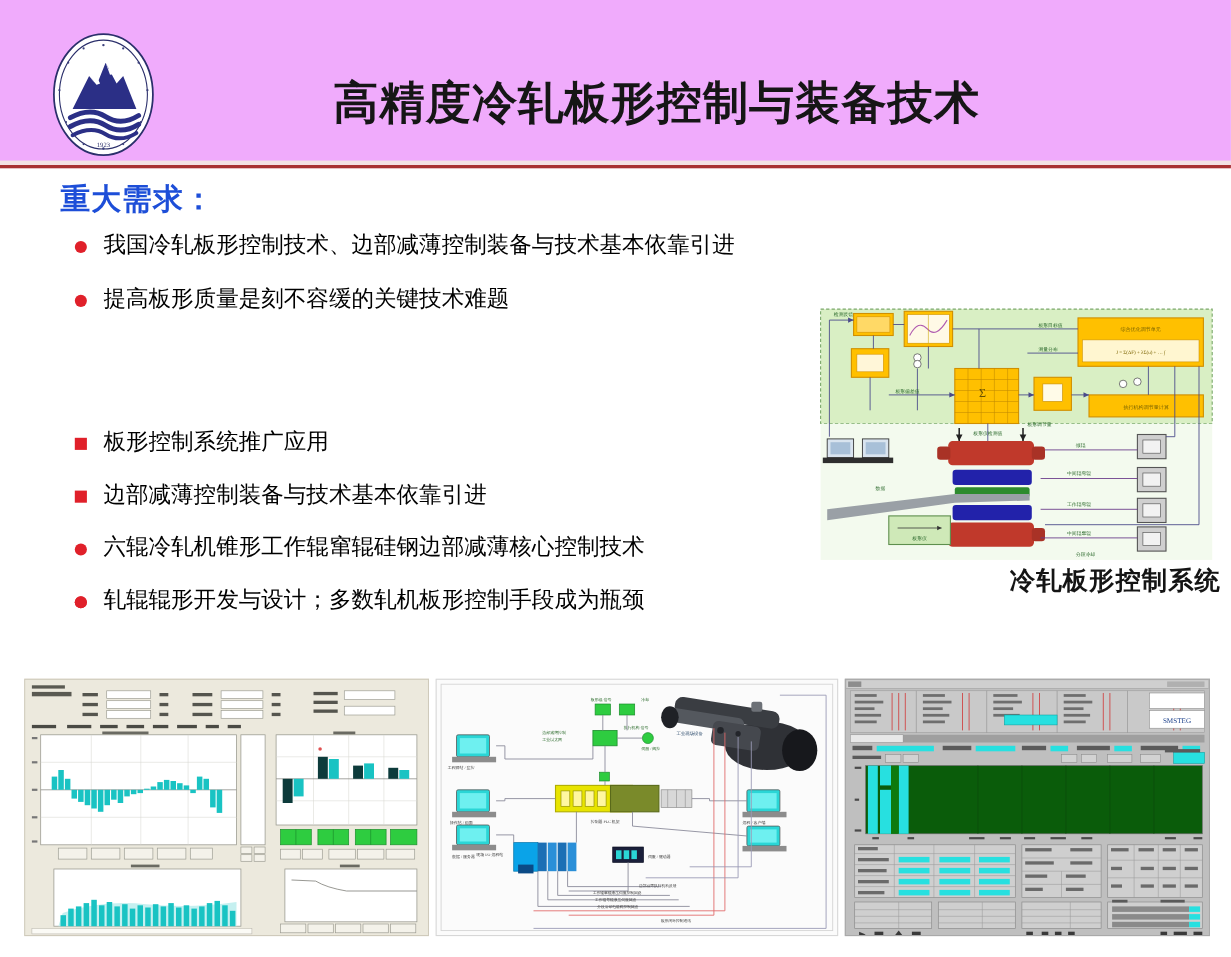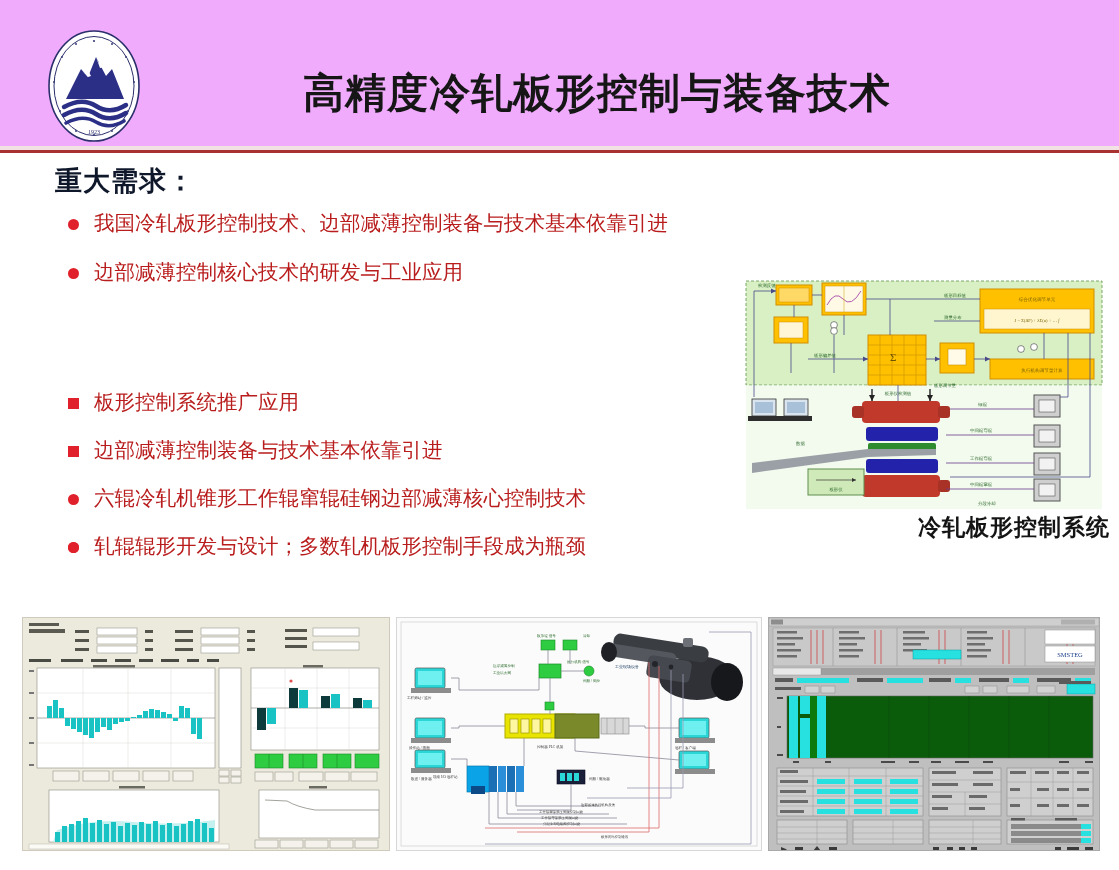"重大需求：" .sec-head { color: #0f172a -> #1d4ed8 }
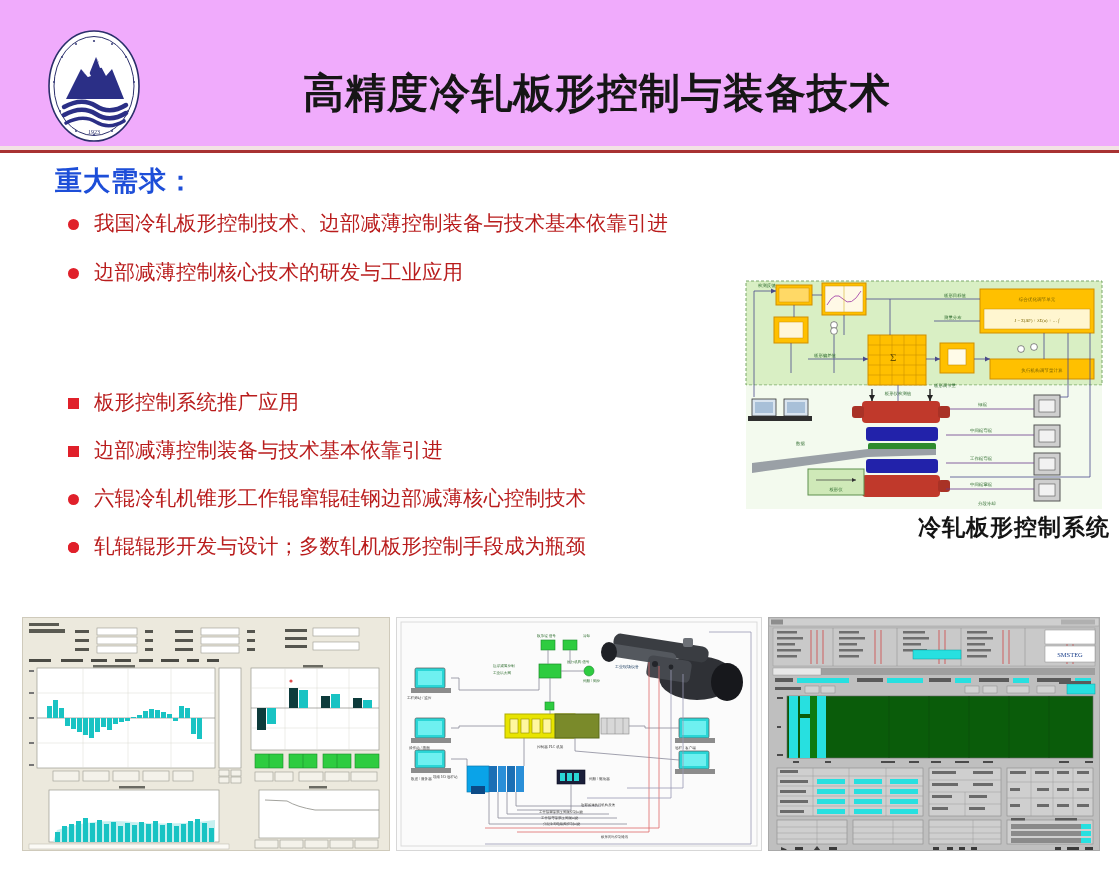"我国冷轧板形控制技术、边部减薄控制装备与技术基本依靠引进" ul.bullets li .btxt { color: #b91c1c -> #000000 }
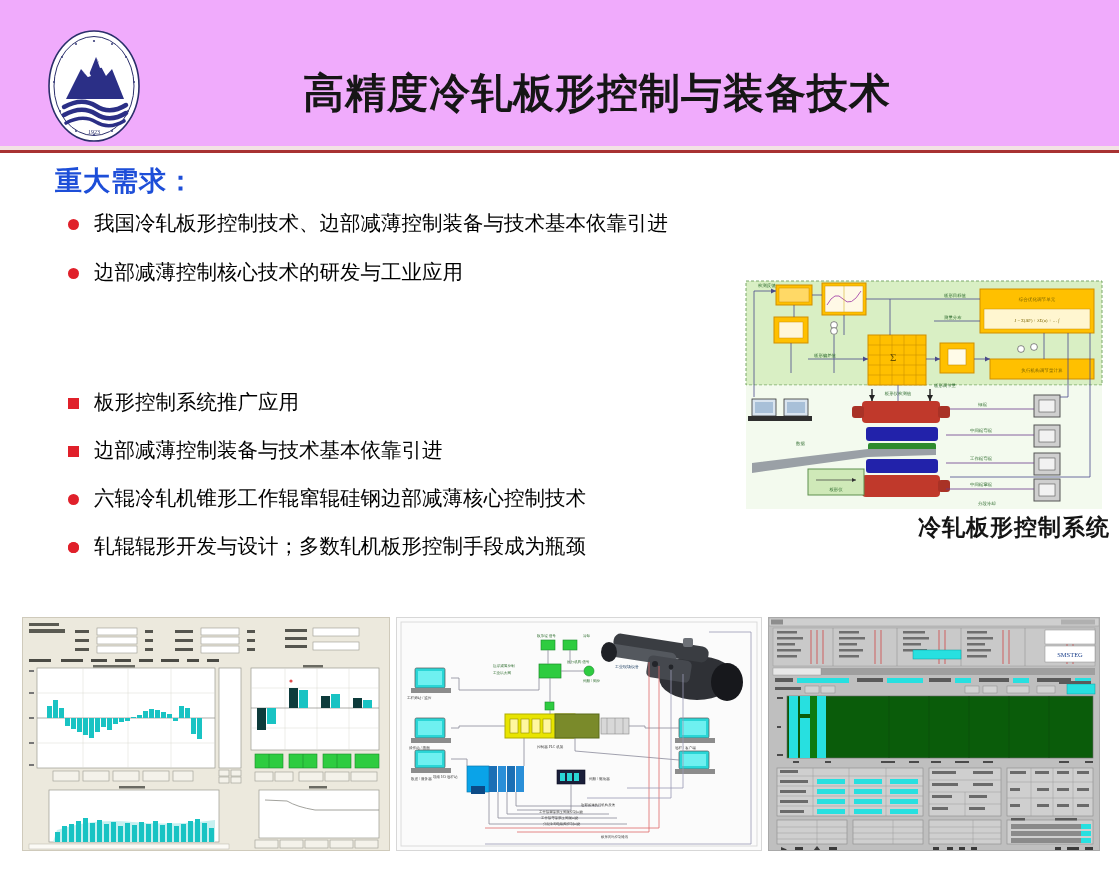"边部减薄控制核心技术的研发与工业应用" span.btxt { text: 边部减薄控制核心技术的研发与工业应用 -> 提高板形质量是刻不容缓的关键技术难题 }
